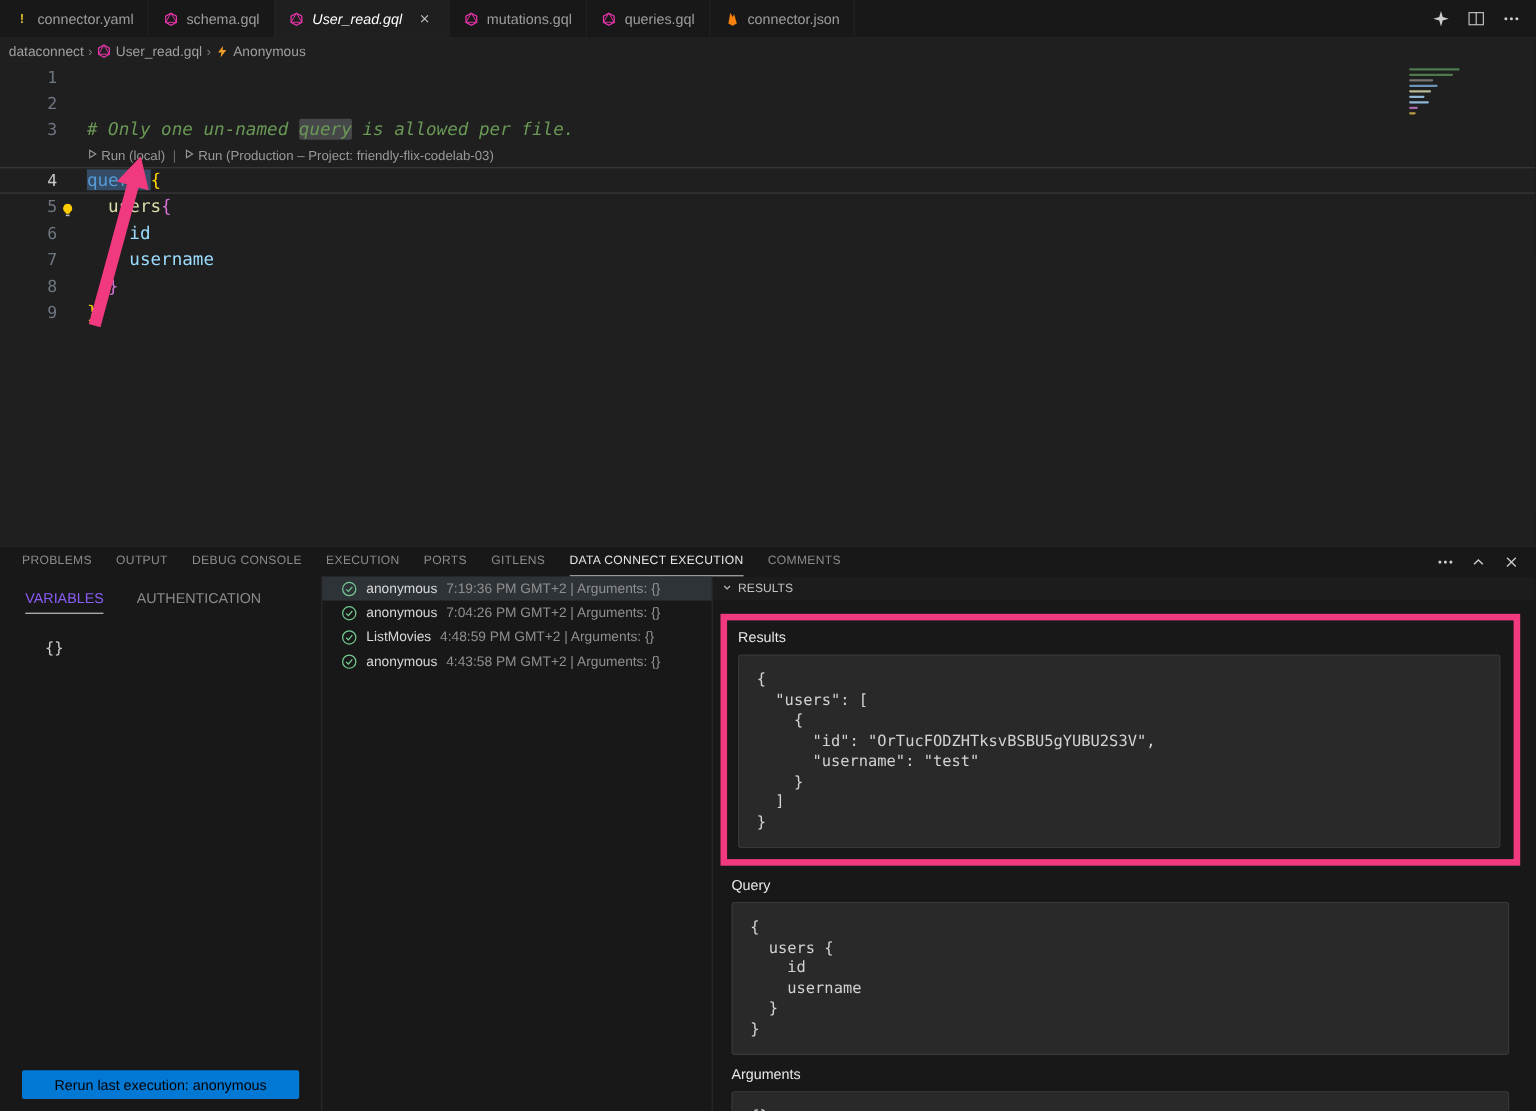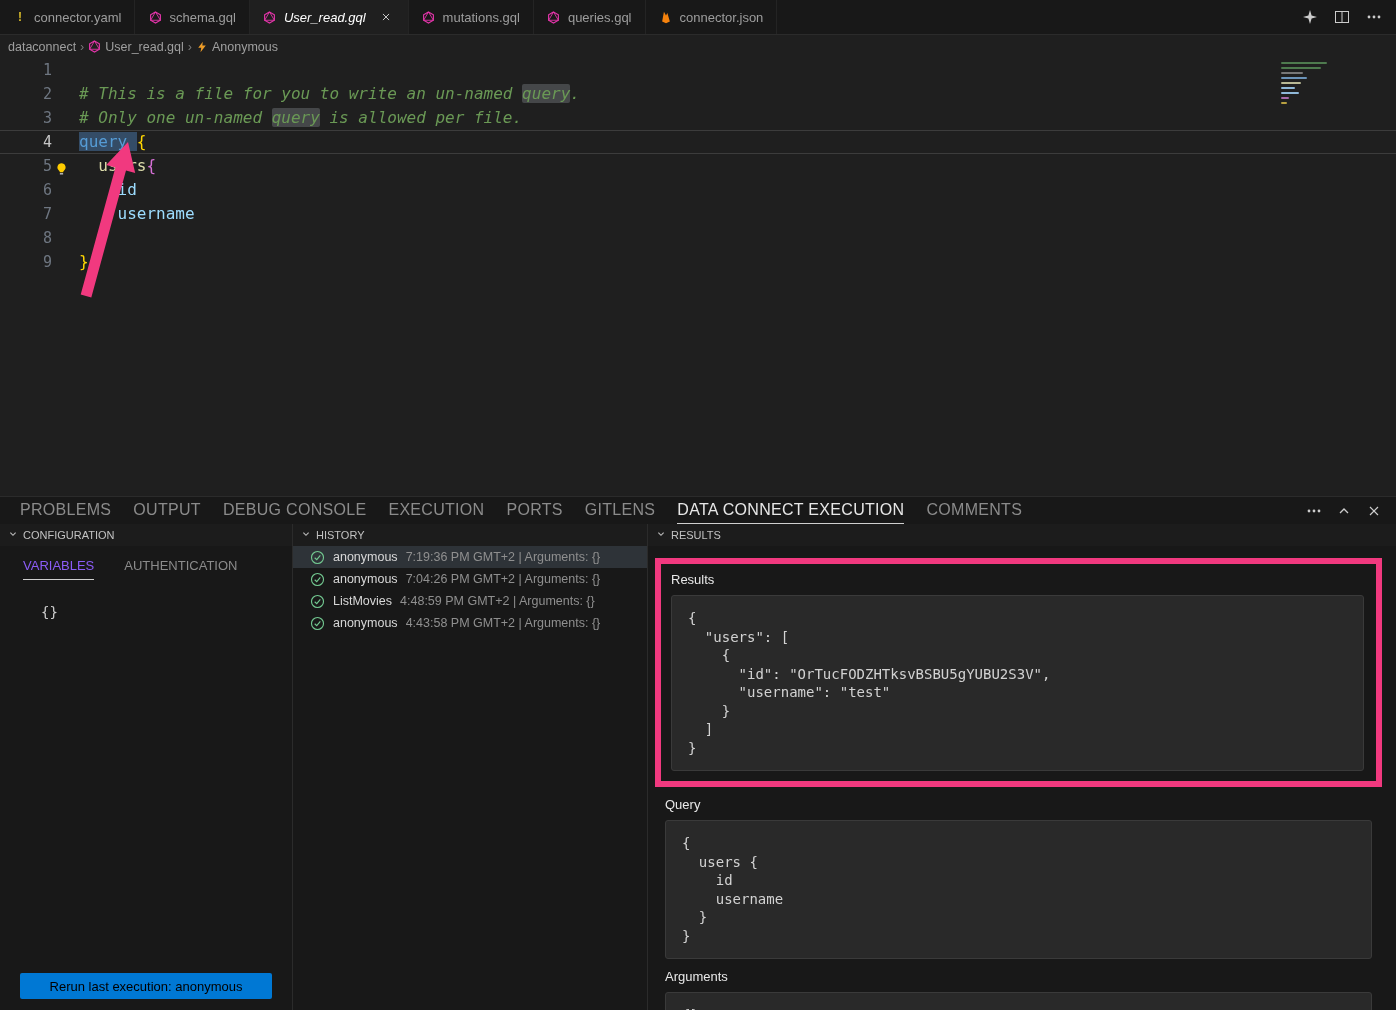"# This is a file" span.code { html: <span><span># This is a file for you to write an un-named </span><span>query</span><span>.</span></span> -> none }
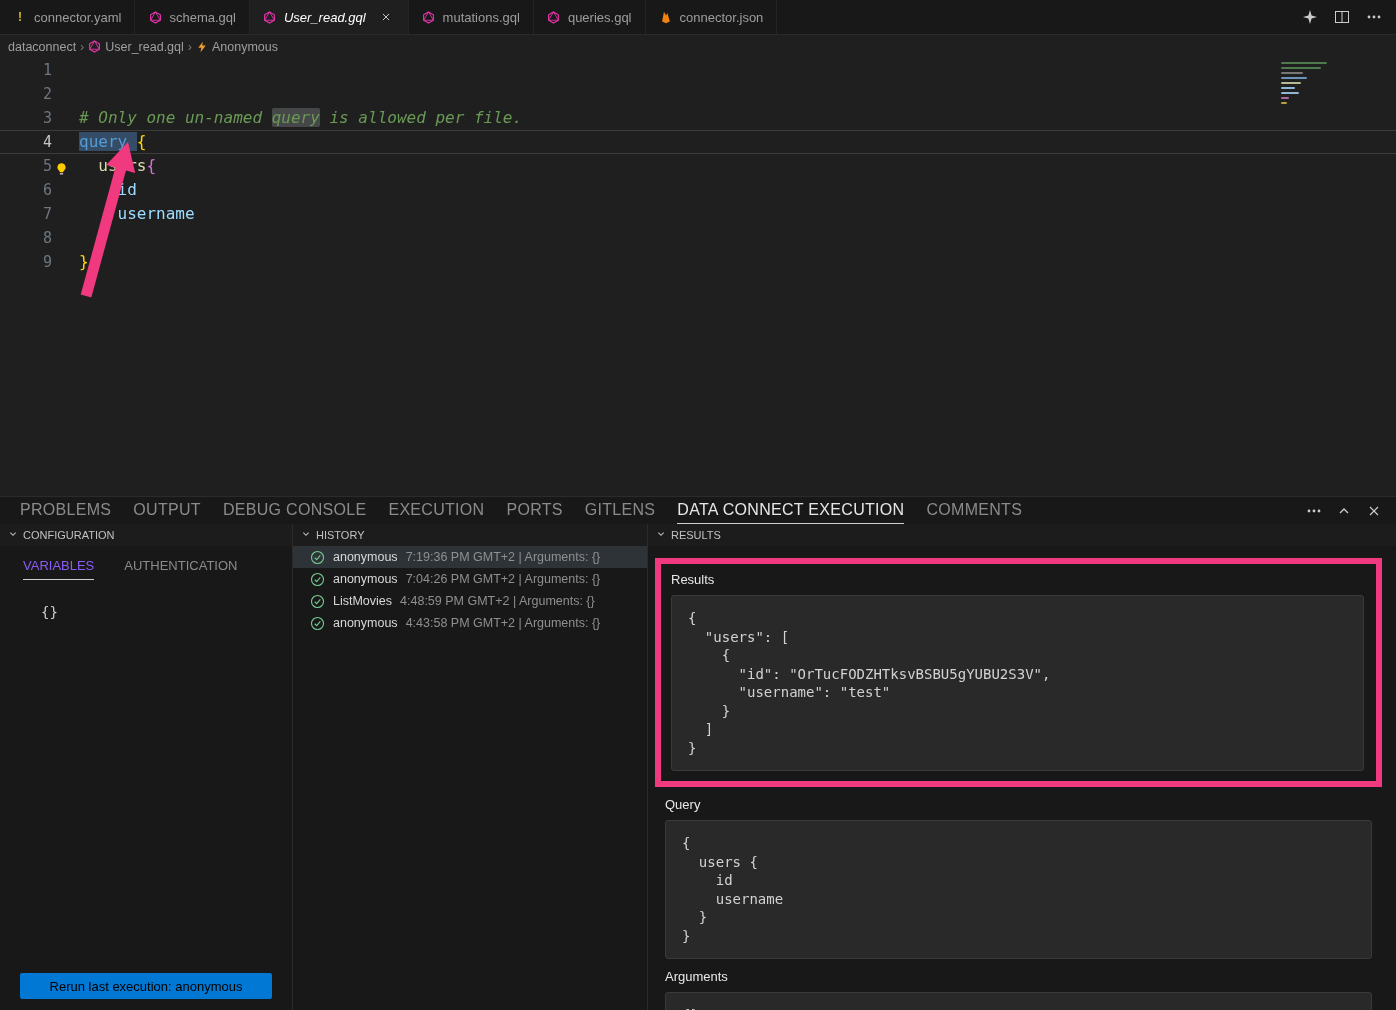"Run (local)" div.codelens { html: none -> <div> <span> <span> <svg> <path></path> </svg> </span> <span>Run (local)</span> </span> <span>|</span> <span> <span> <svg> <path></path> </svg> </span> <span>Run (Production – Project: friendly-flix-codelab-03)</span> </span> </div> }
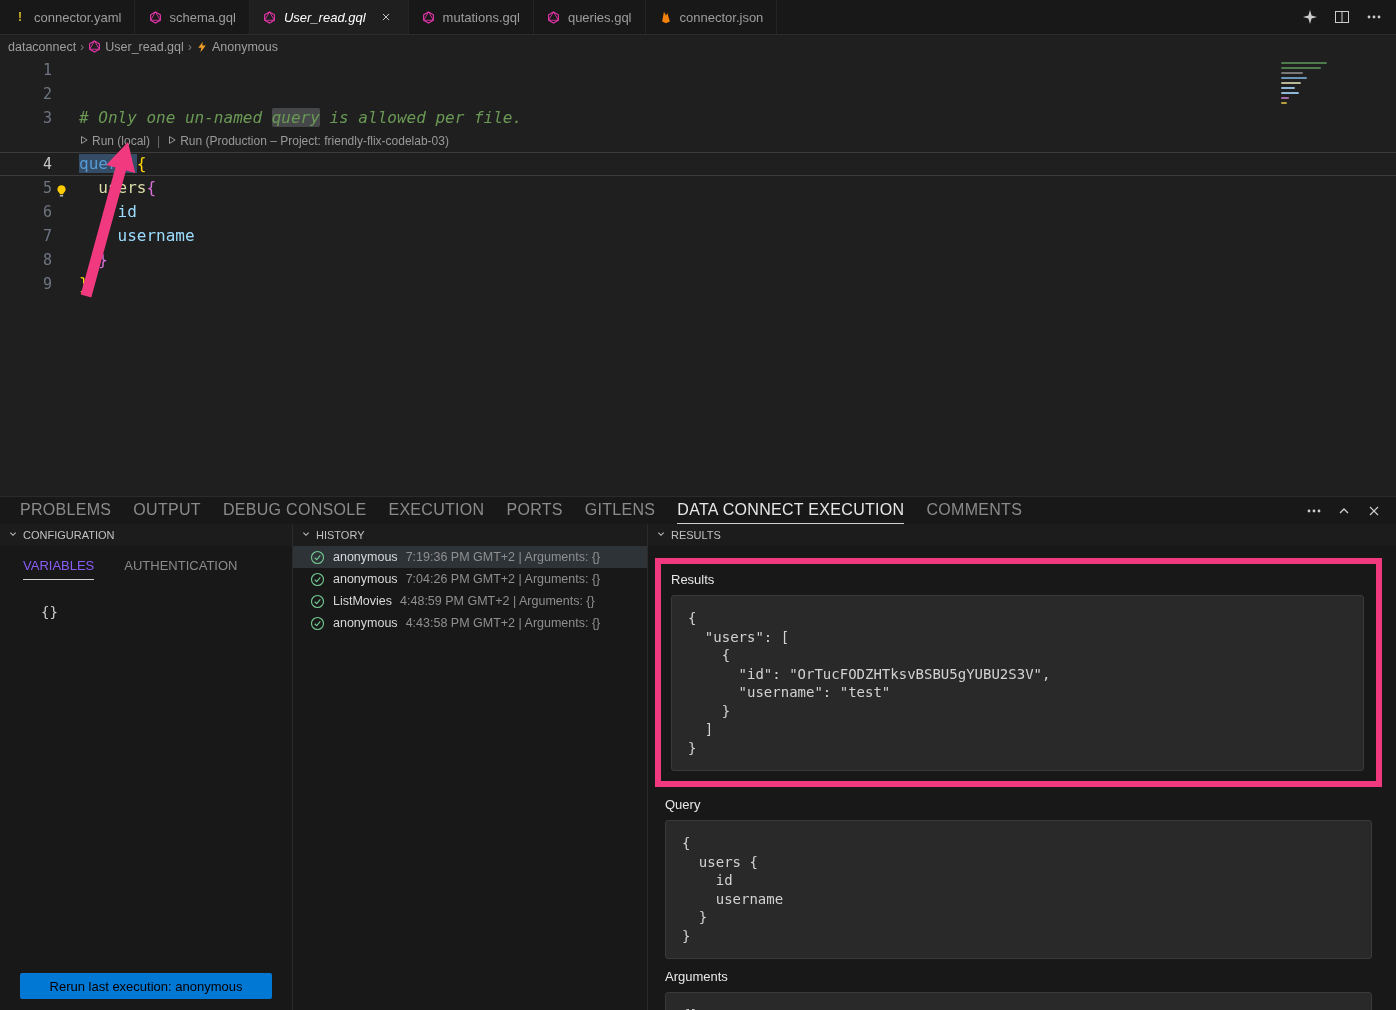"PROBLEMS" .panel-tab { font-size: 16px -> 11px }
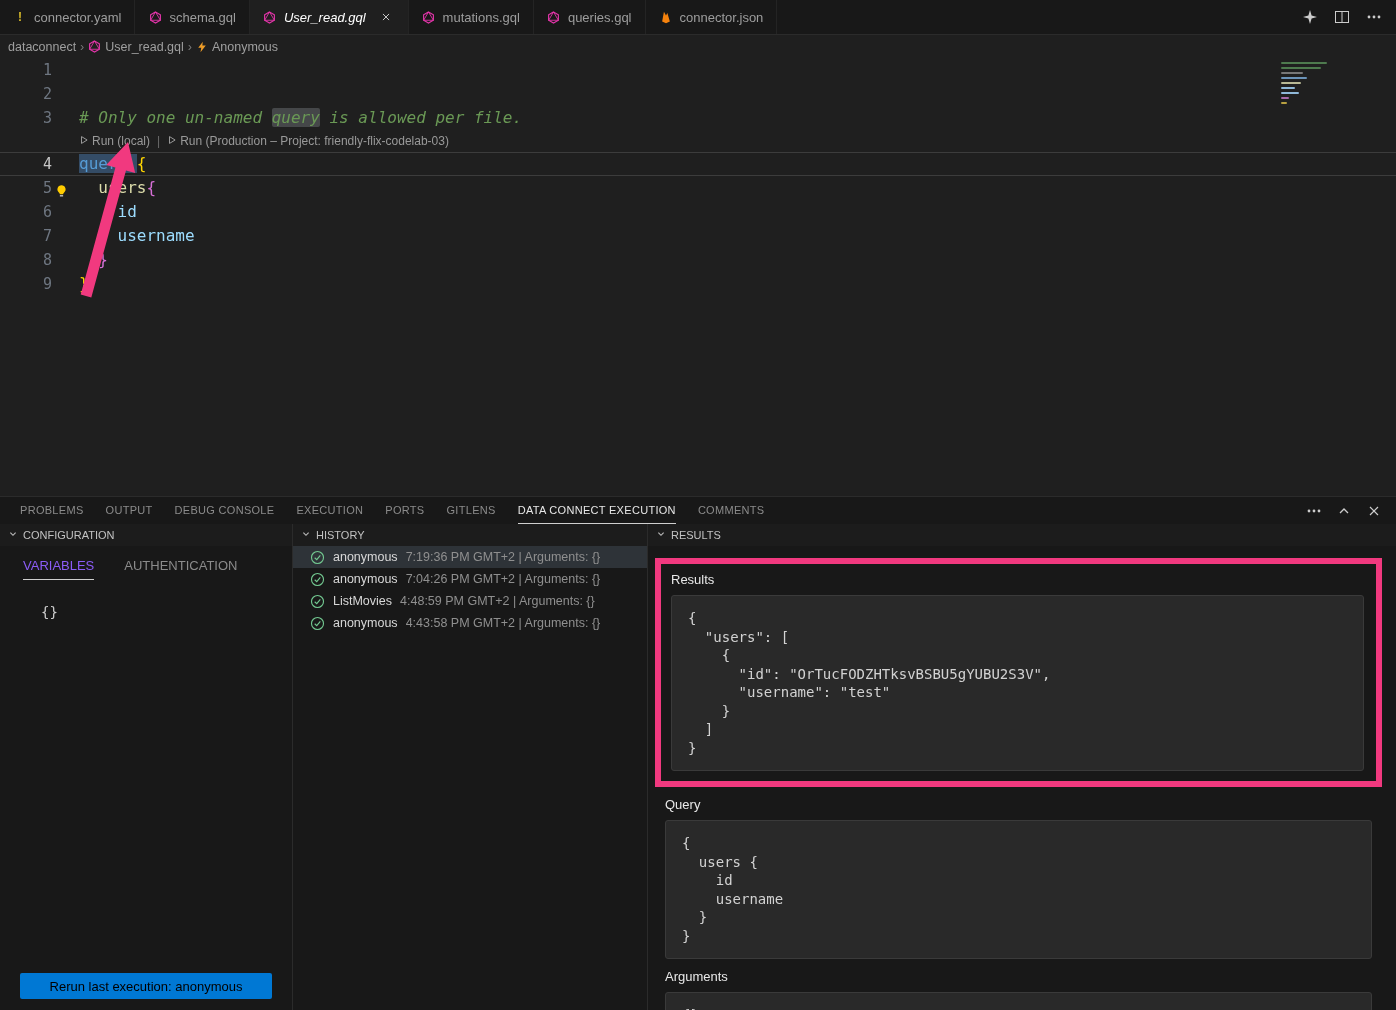"CONFIGURATION" div.sec-header { html: <div> <span> <svg> <path></path> </svg> </span> <span>CONFIGURATION</span> </div> -> none }
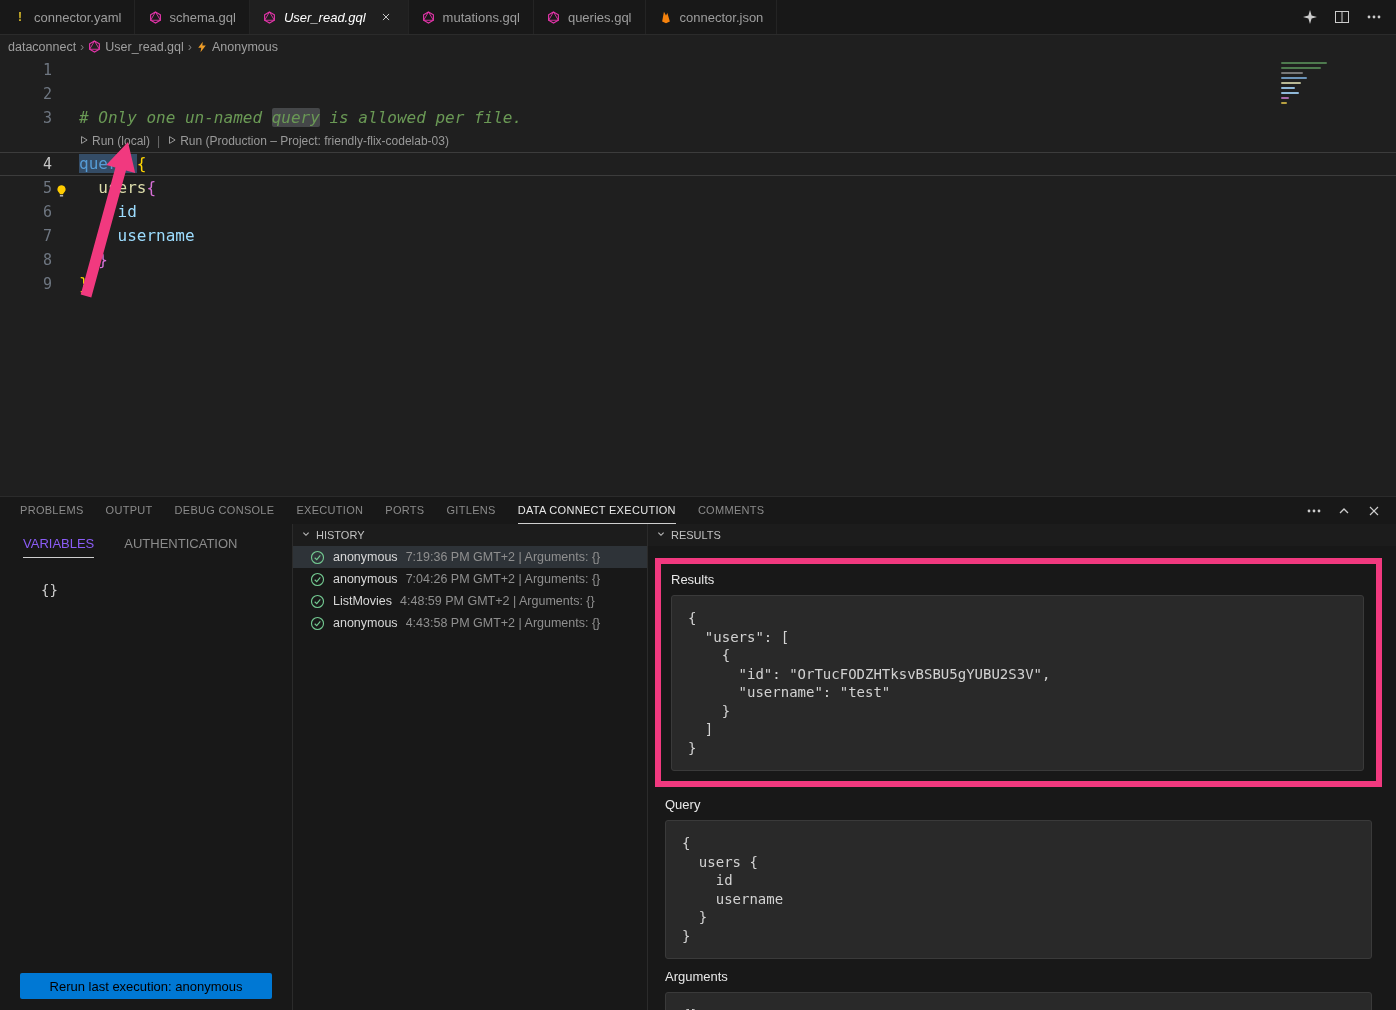"HISTORY" div.sec-header { html: <div> <span> <svg> <path></path> </svg> </span> <span>HISTORY</span> </div> -> none }
